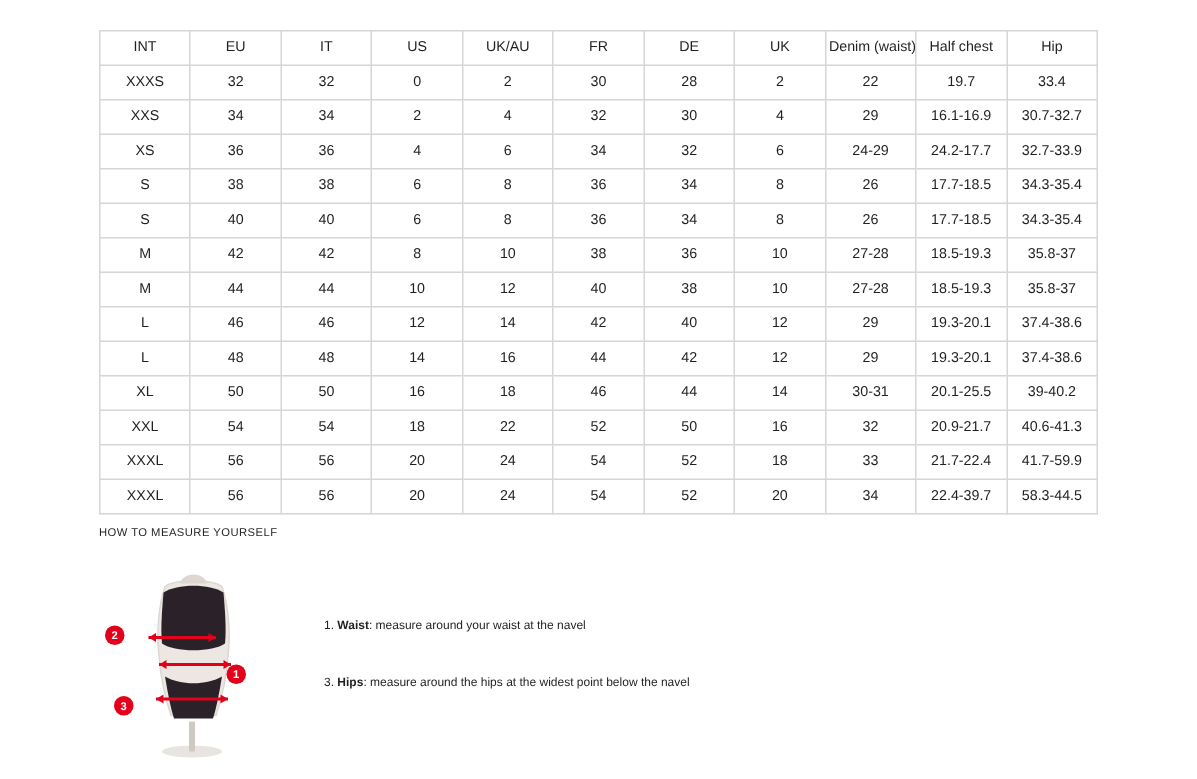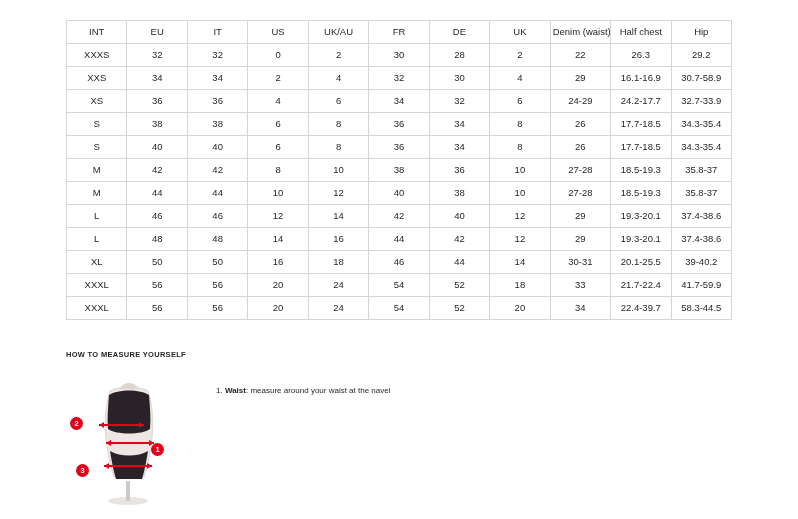"26.3" td { text: 26.3 -> 19.7 }
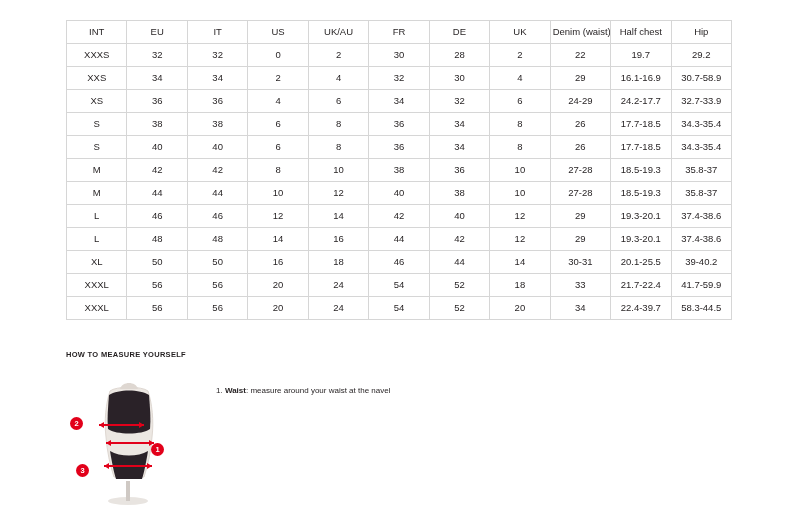"29.2" td { text: 29.2 -> 33.4 }
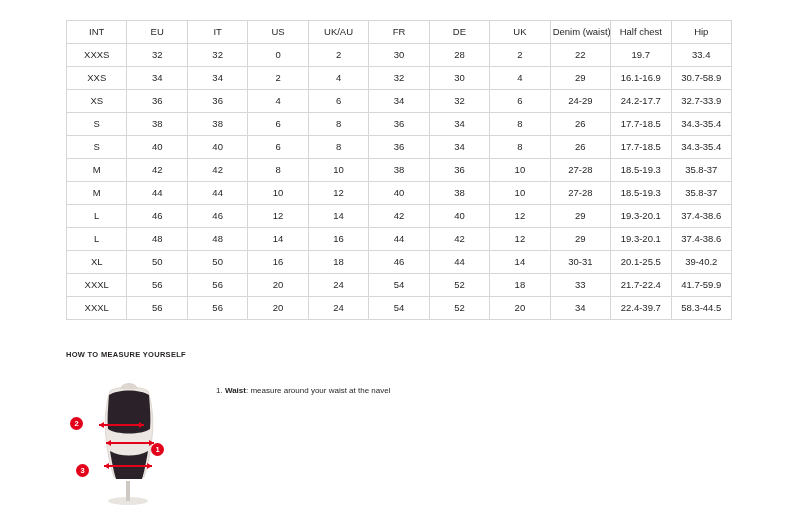"30.7-58.9" td { text: 30.7-58.9 -> 30.7-32.7 }
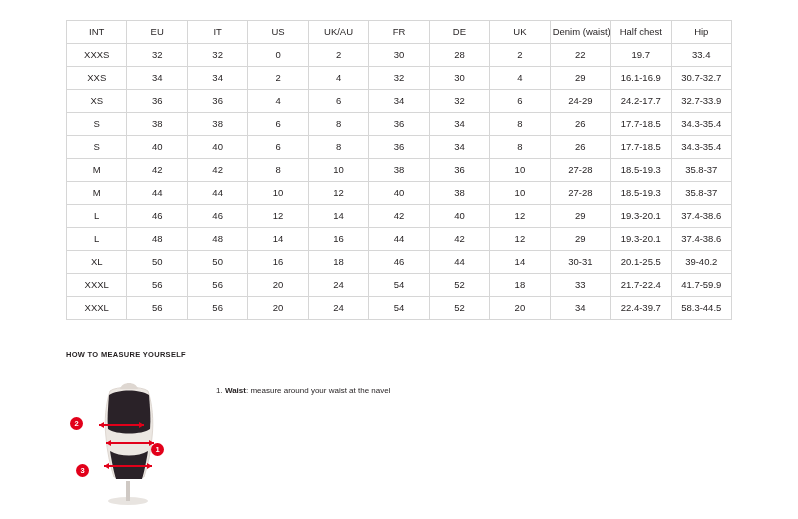"XXL" tr { html: none -> <tr> <td>XXL</td> <td>54</td> <td>54</td> <td>18</td> <td>22</td> <td>52</td> <td>50</td> <td>16</td> <td>32</td> <td>20.9-21.7</td> <td>40.6-41.3</td> </tr> }
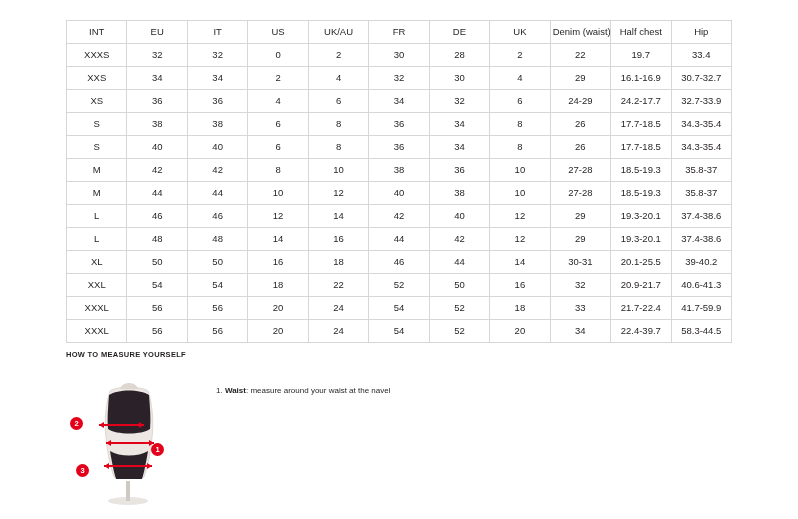"HOW TO MEASURE YOURSELF" .howto-title { font-weight: bold -> normal }
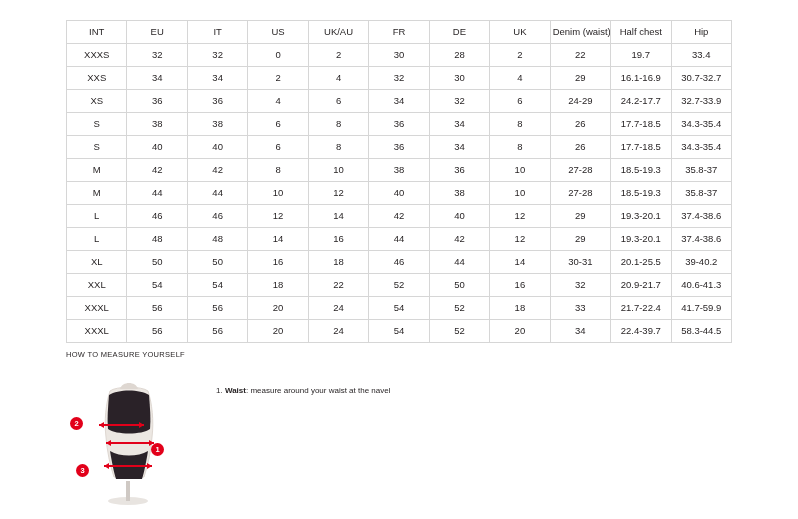"1. Waist: measure around your" .note { margin-top: none -> 26px }
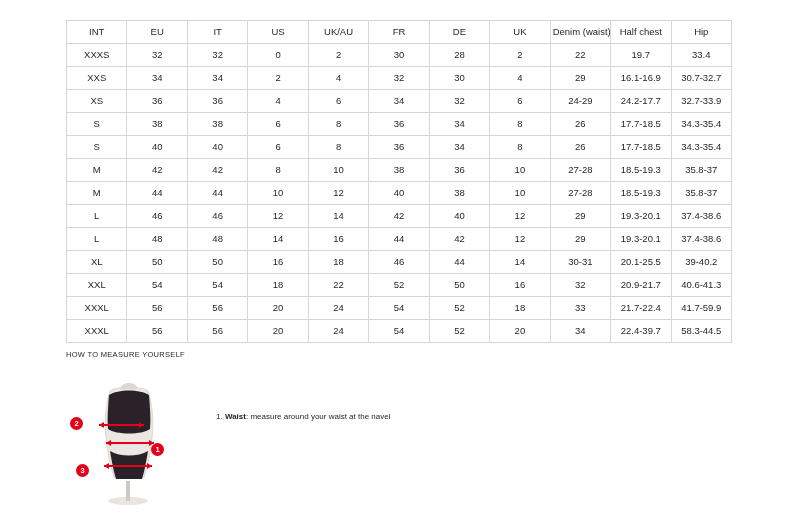"3. Hips: measure around the" div.note { html: none -> <div><span>3.</span> <b>Hips</b><span>: measure around the hips at the widest point below the navel</span></div> }
